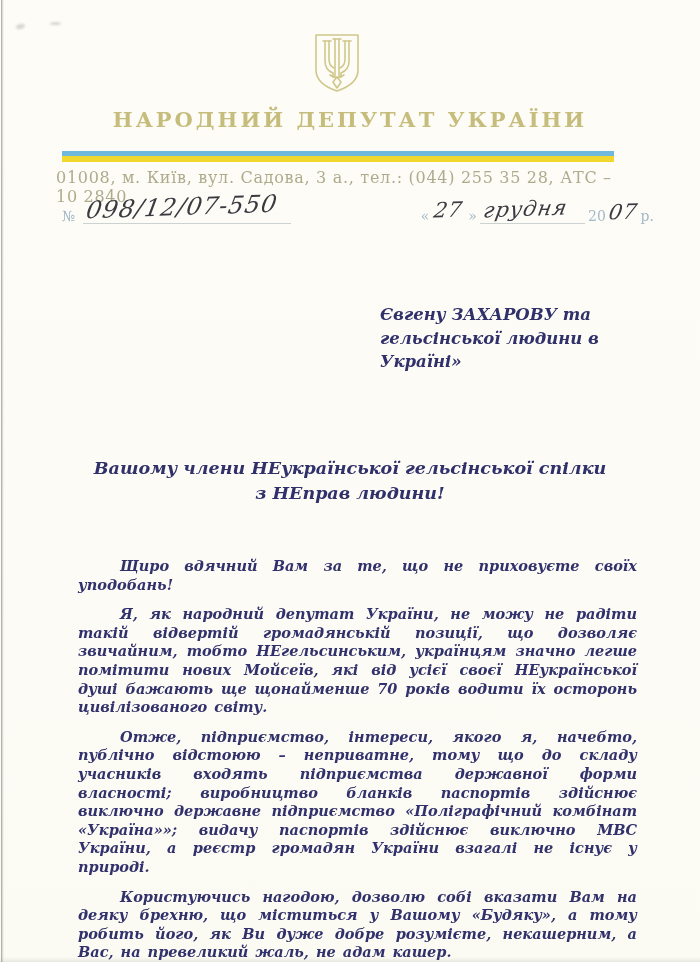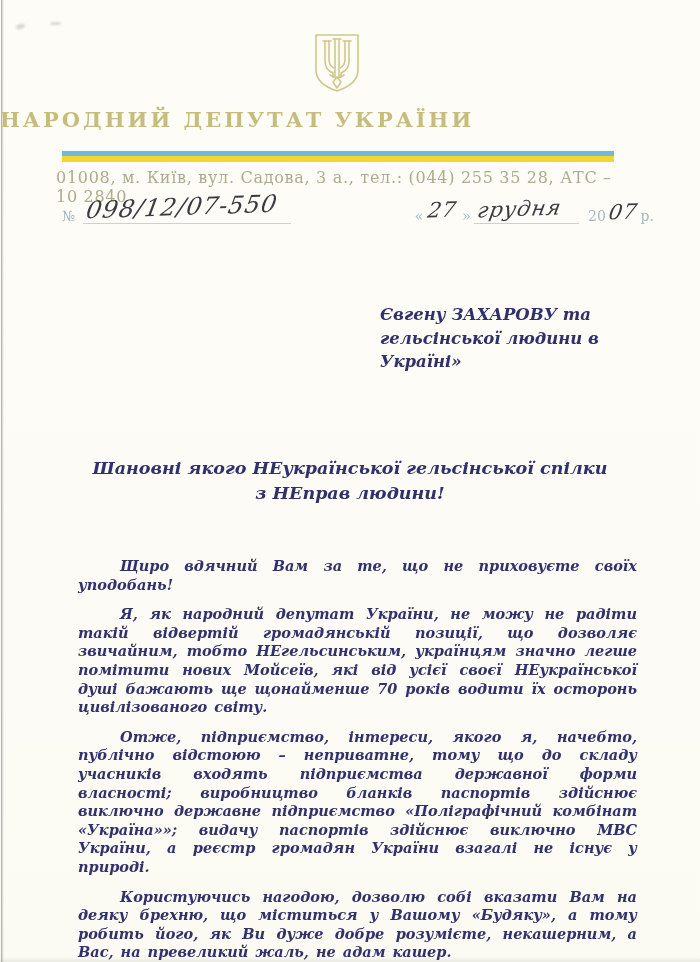"НАРОДНИЙ ДЕПУТАТ УКРАЇНИ" .lh-title { text-align: left -> center }
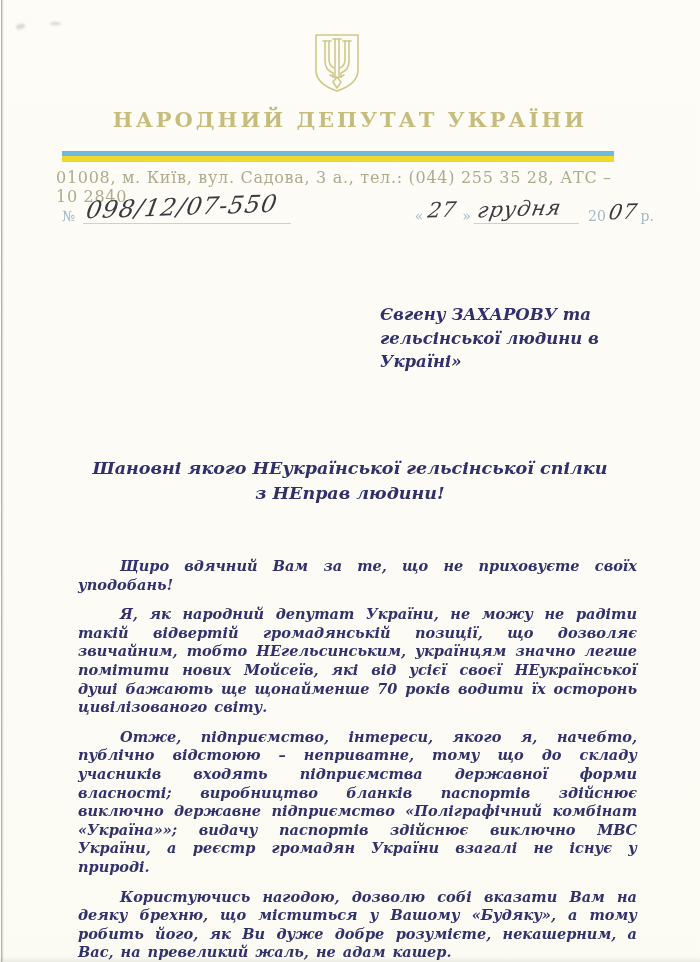"20" .ref-date .year-pre { margin-left: 6px -> 0 }
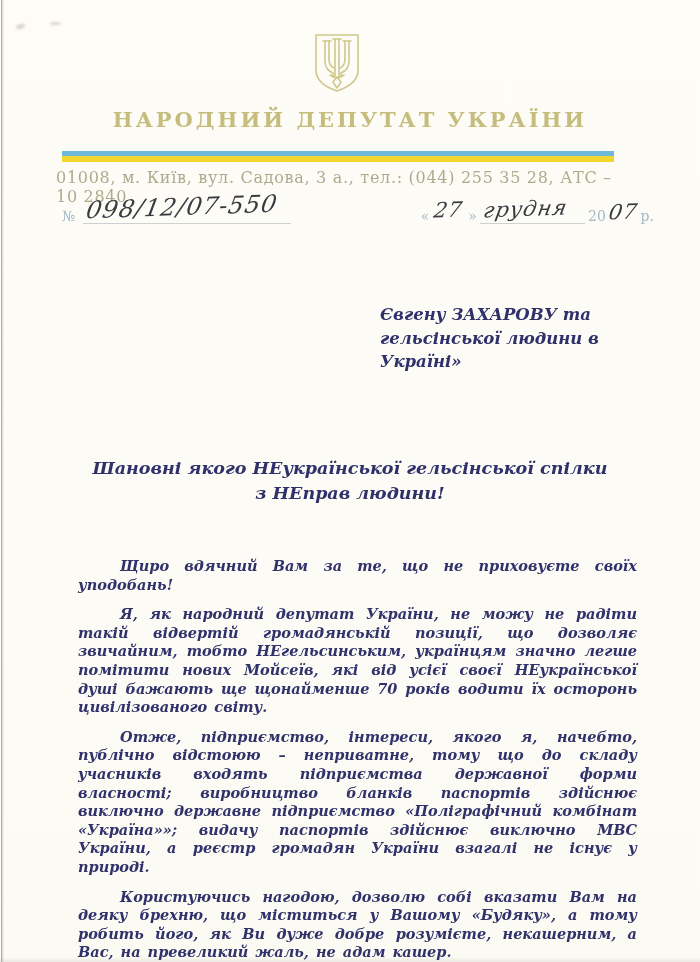"Шановні якого НЕукраїнської гельсінської" div { text: Шановні якого -> Вашому члени }
